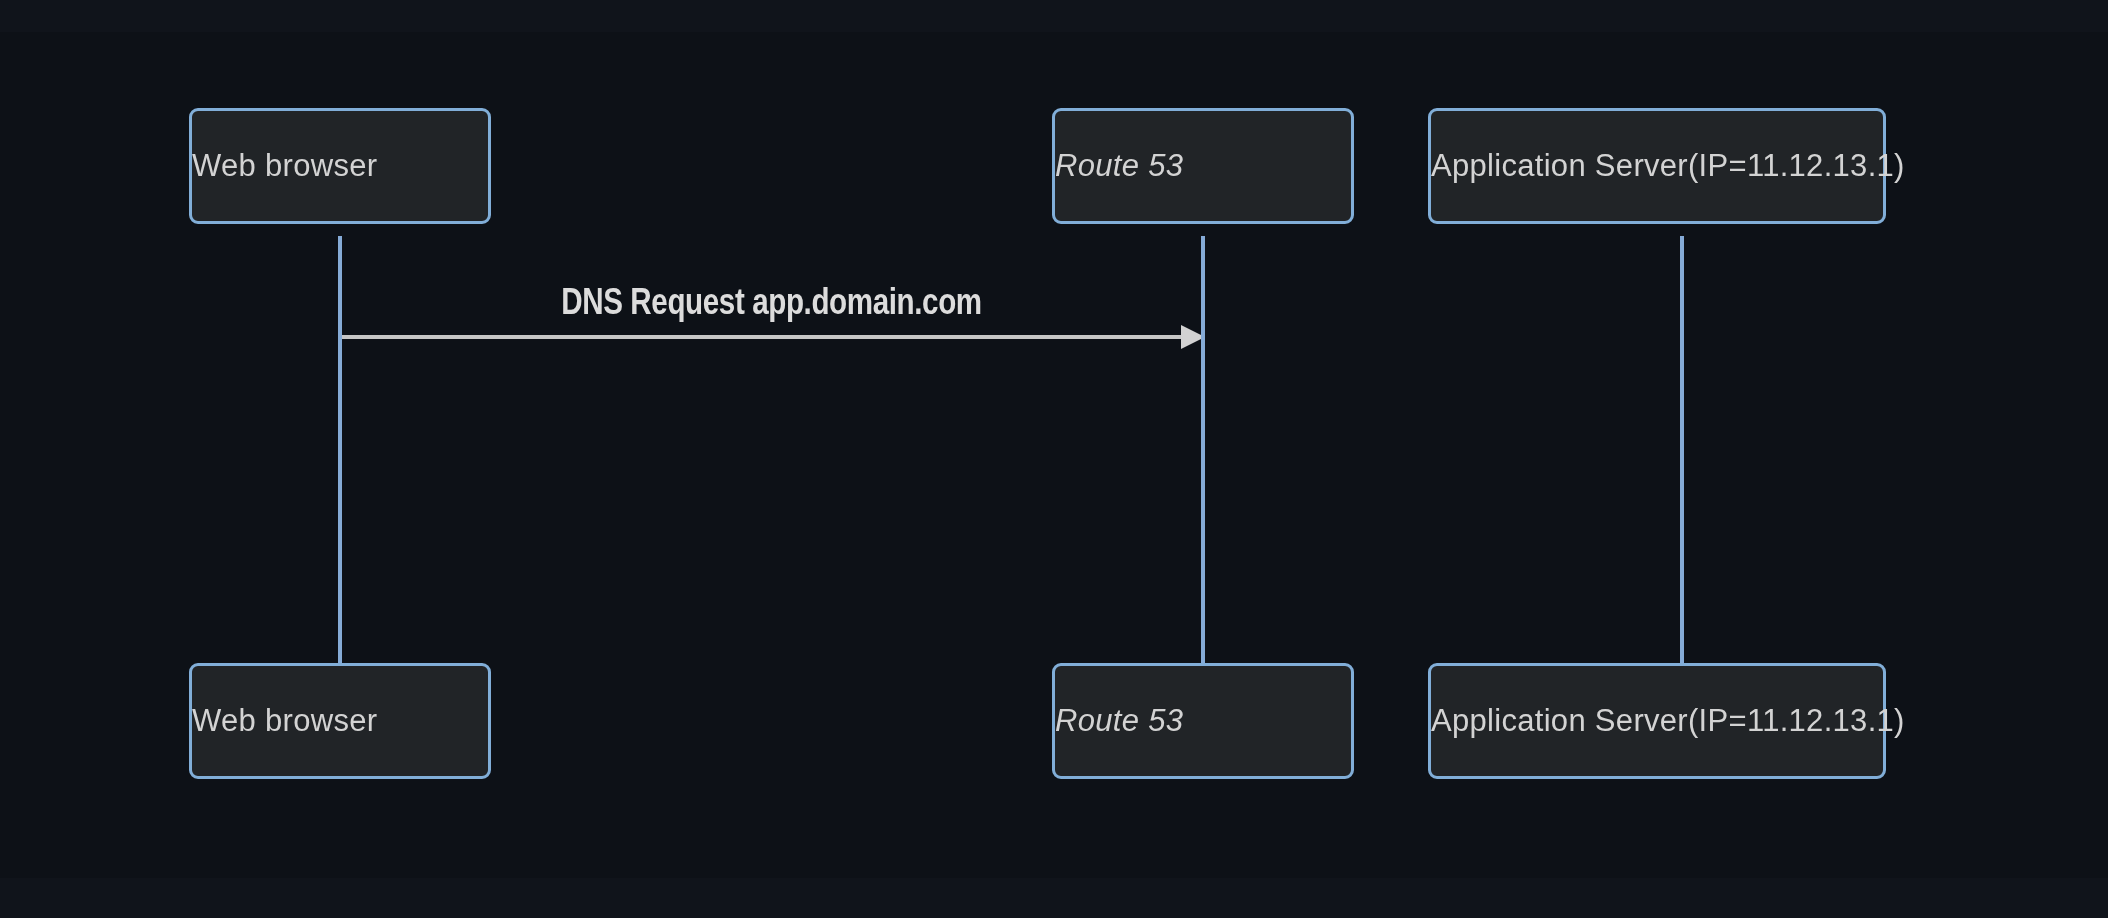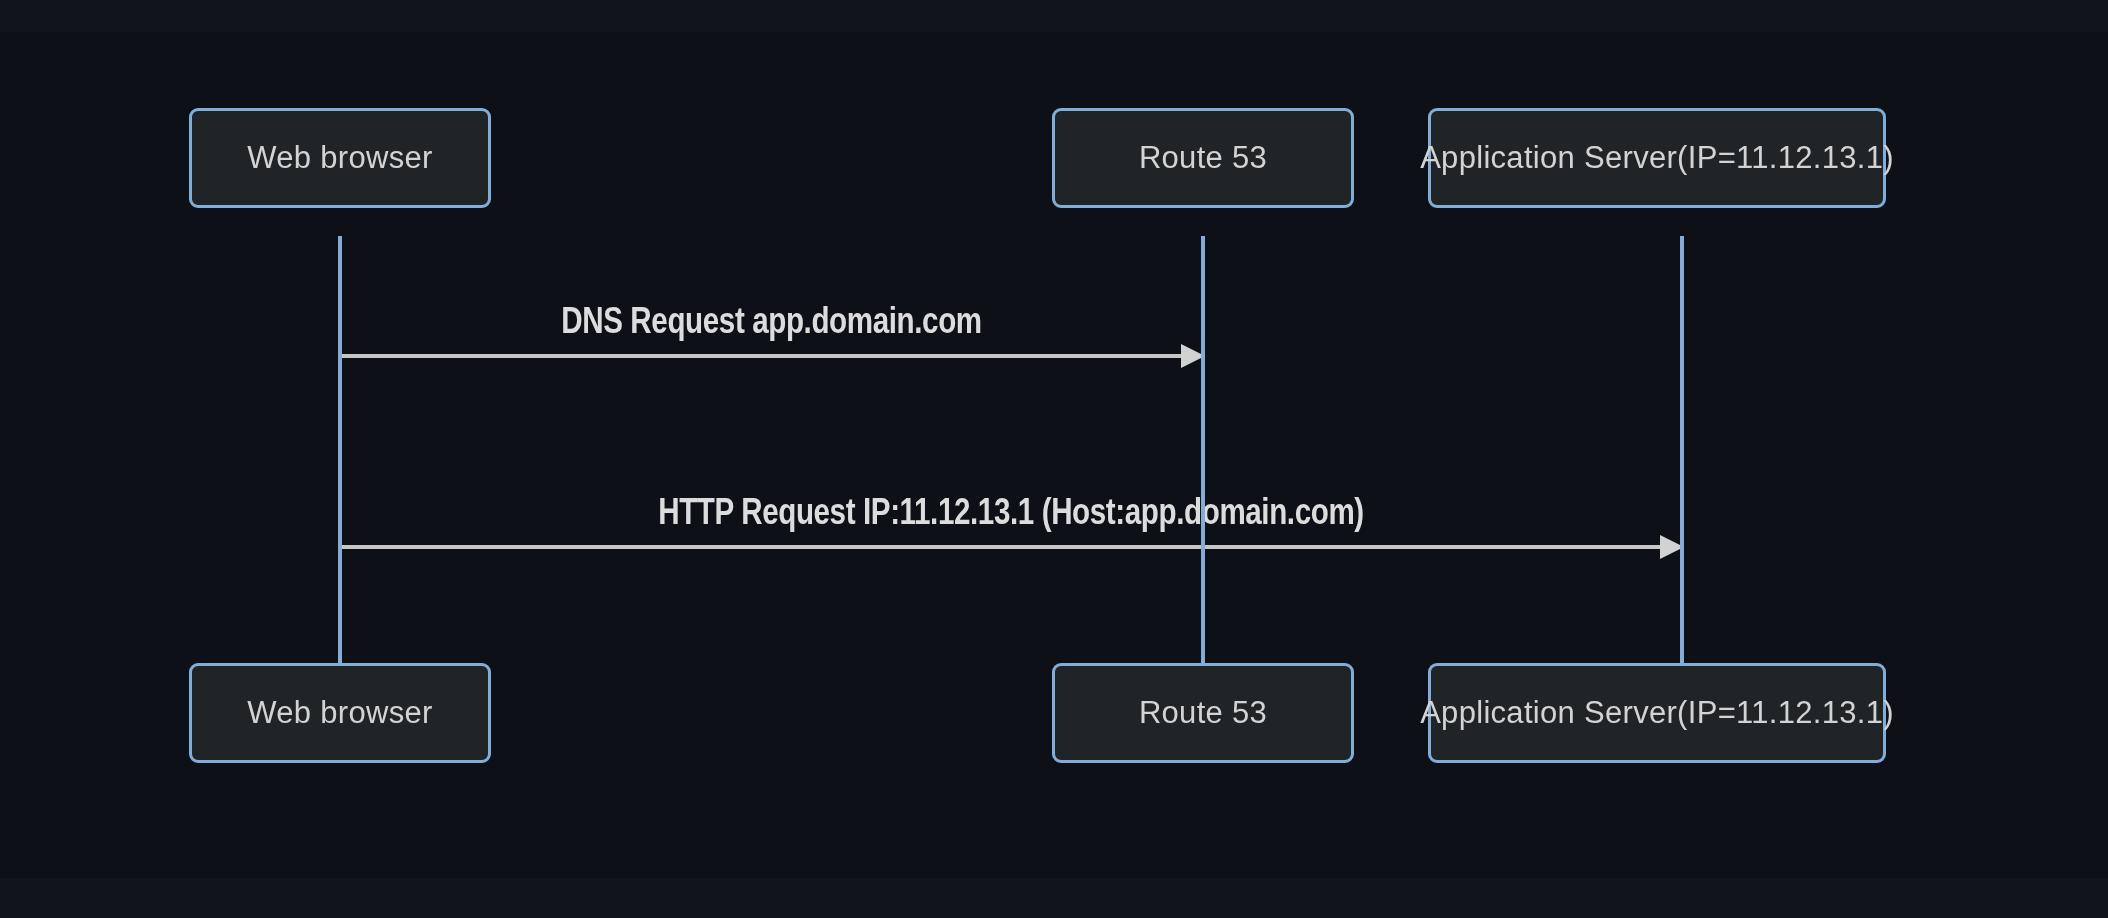"Web browser" .actor { height: 100px -> 116px; justify-content: center -> flex-start }
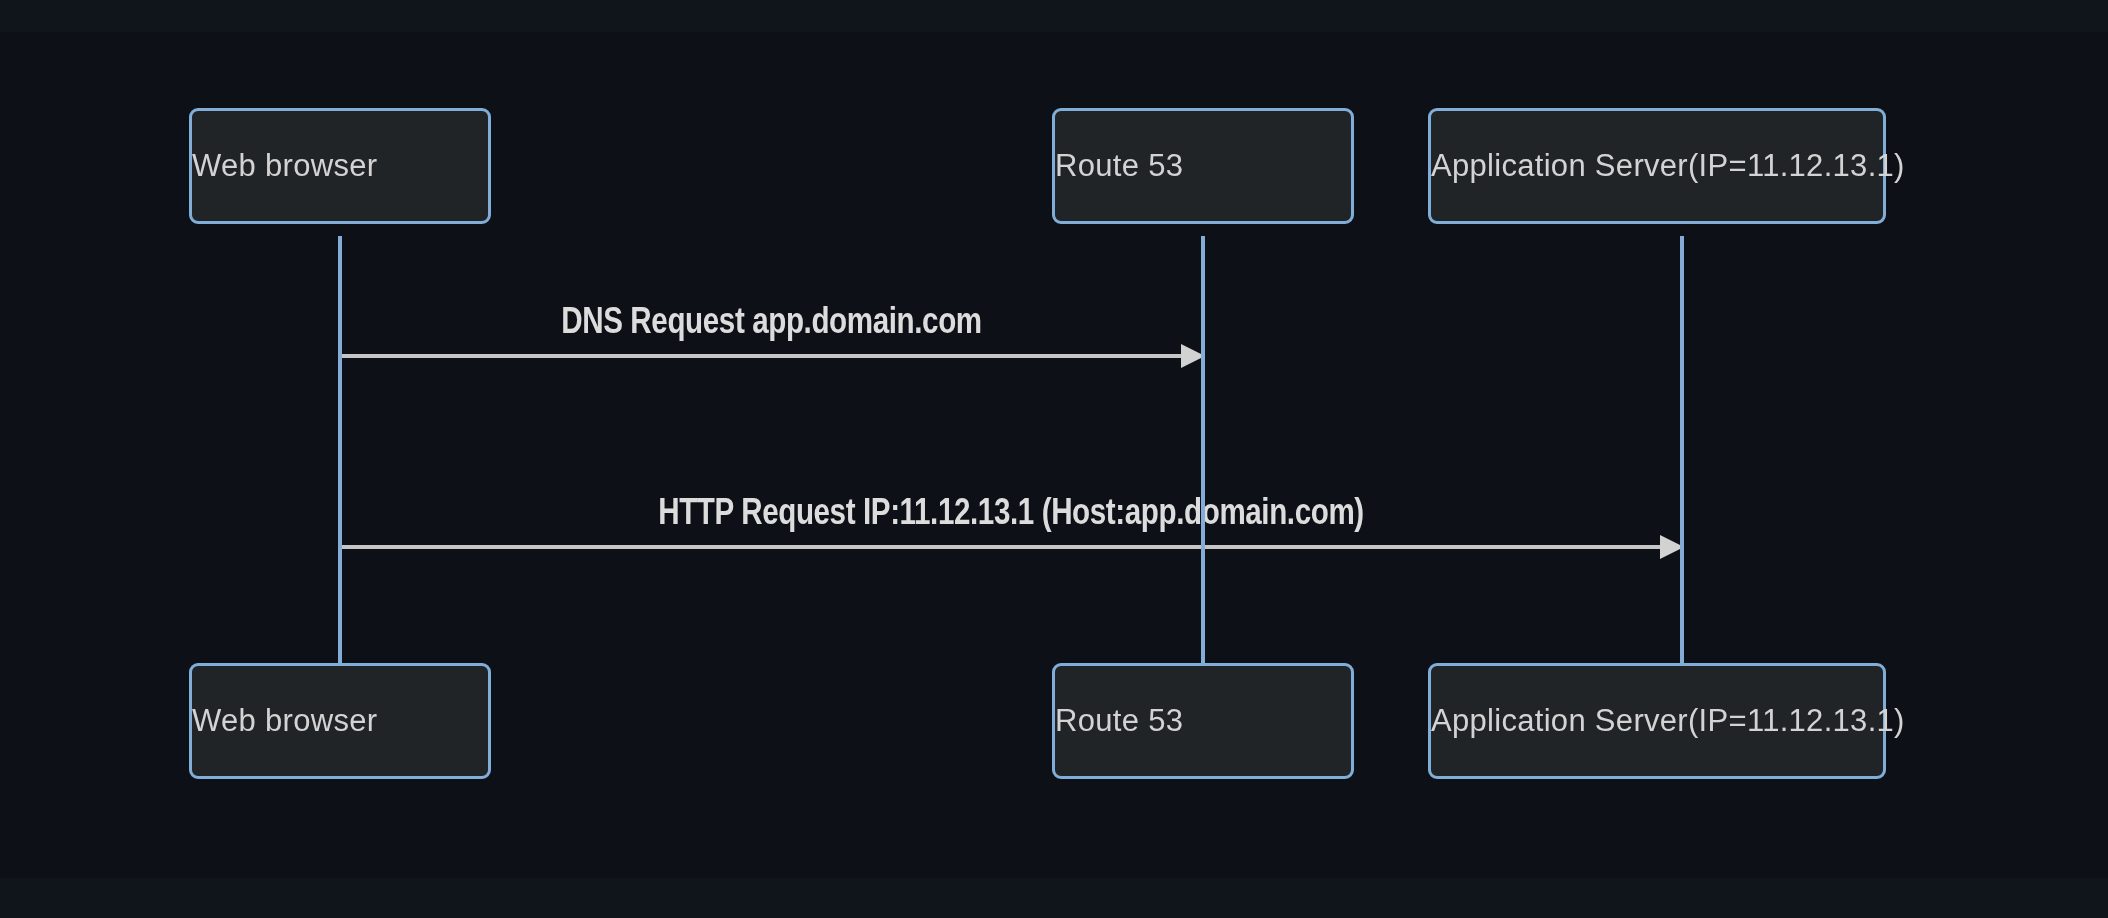"Route 53" .col-b { font-style: none -> italic }
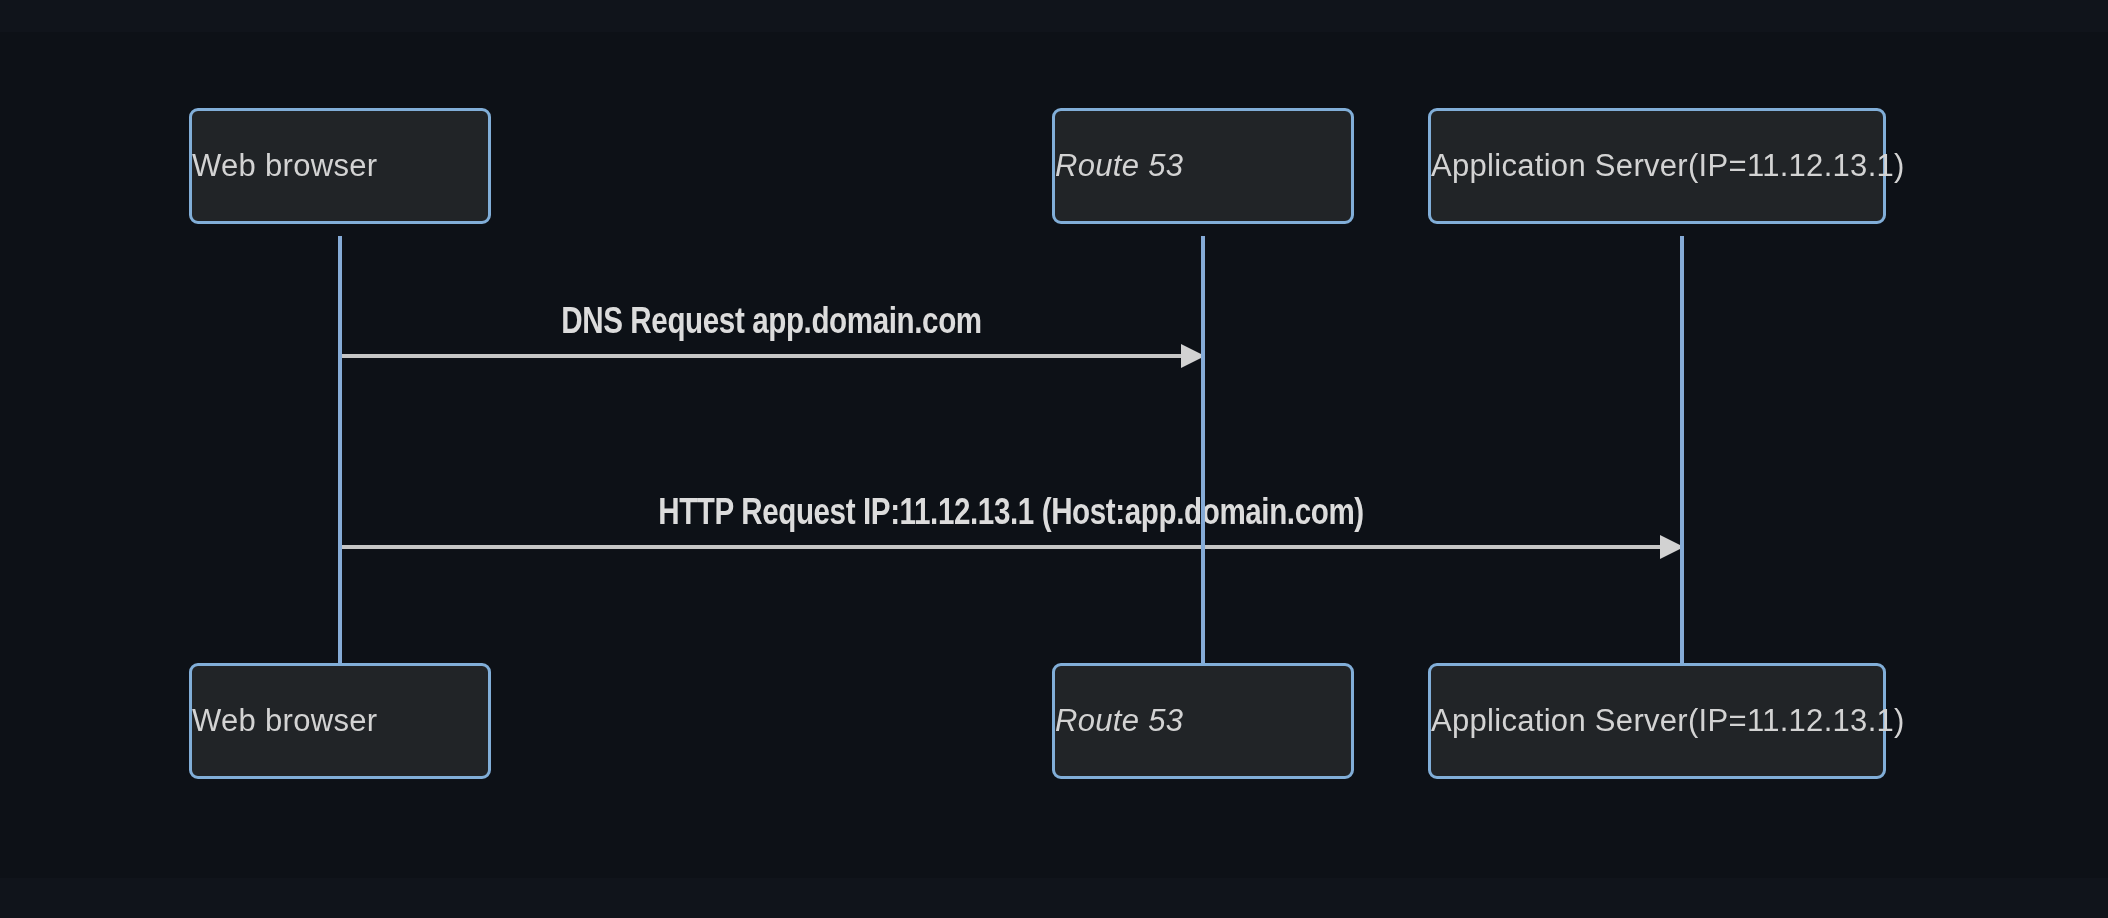"DNS Request app.domain.com" .message { margin-top: 19px -> none }
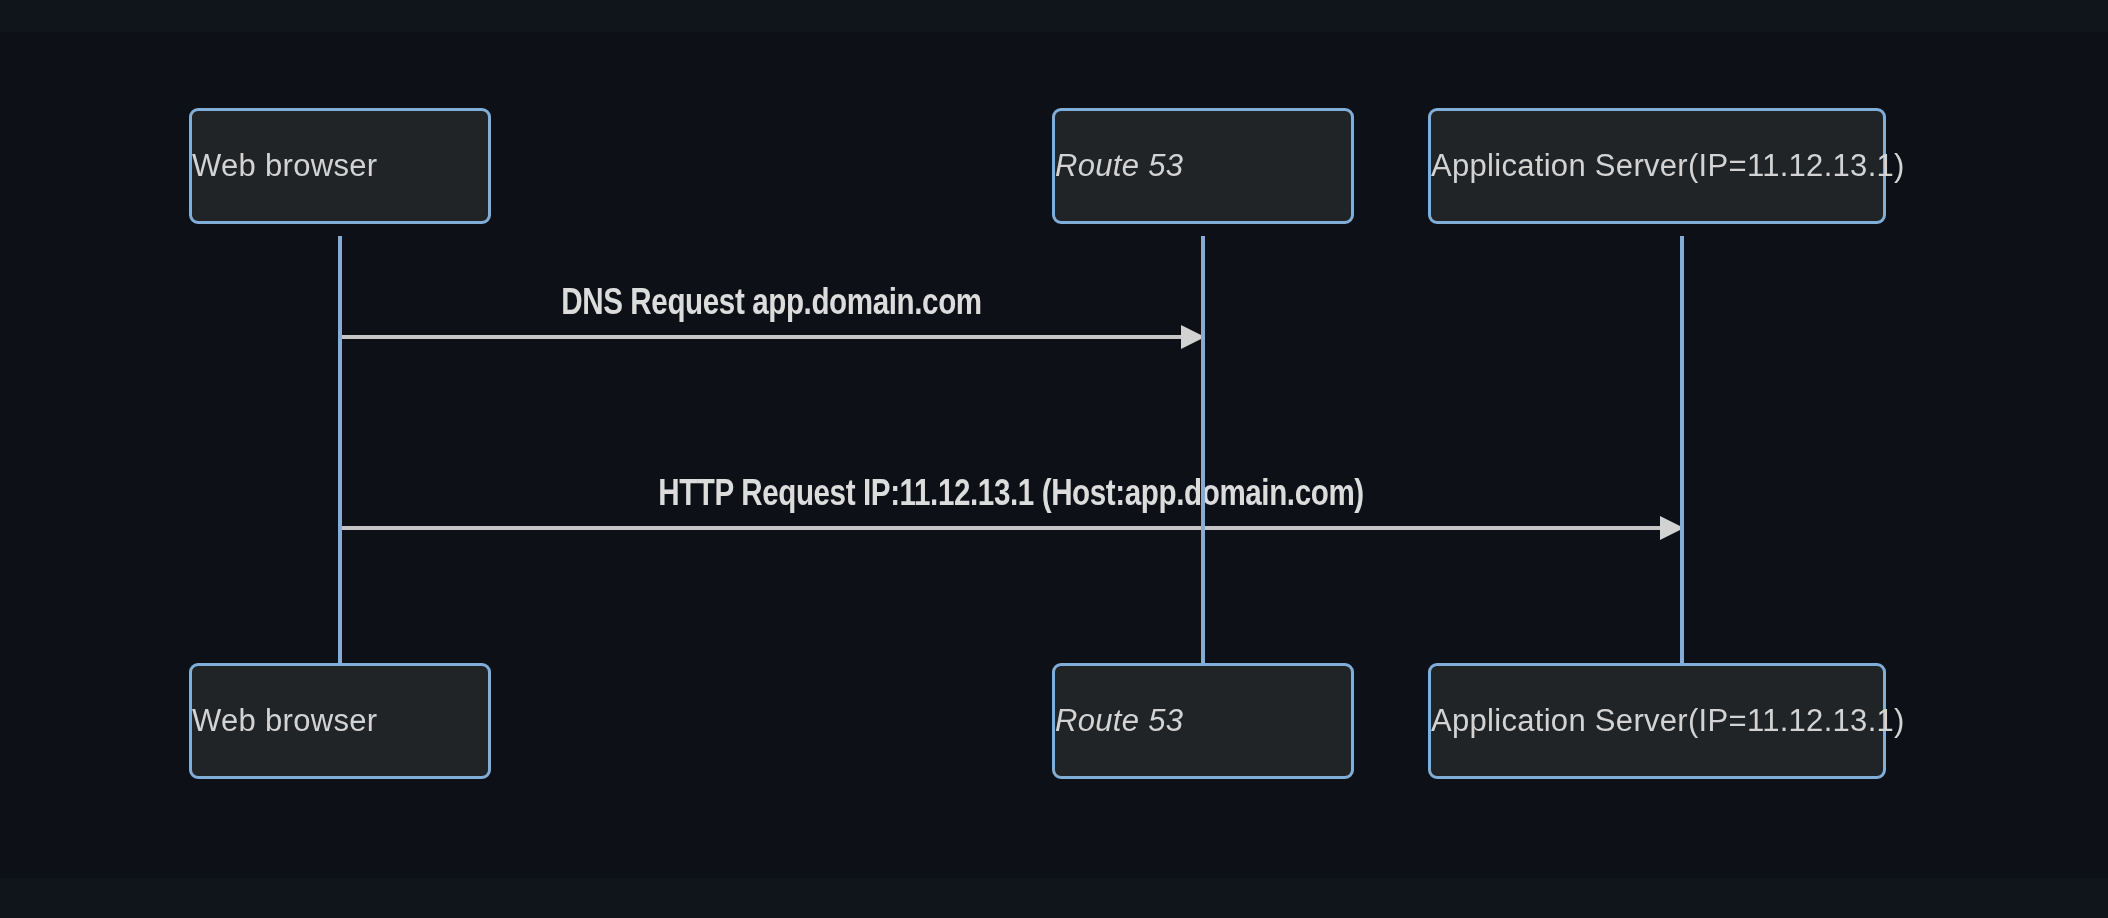"HTTP Request IP:11.12.13.1" div.message { html: <div> <div>HTTP Request IP:11.12.13.1 (Host:app.domain.com)</div> <div> <div></div> </div> </div> -> none }
